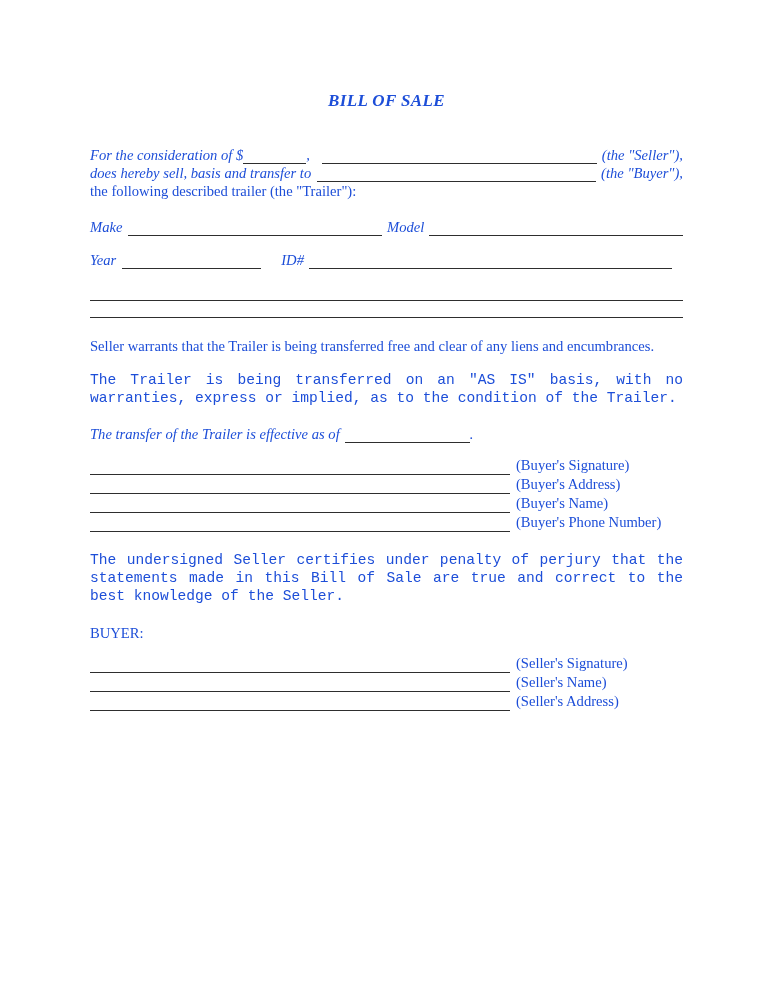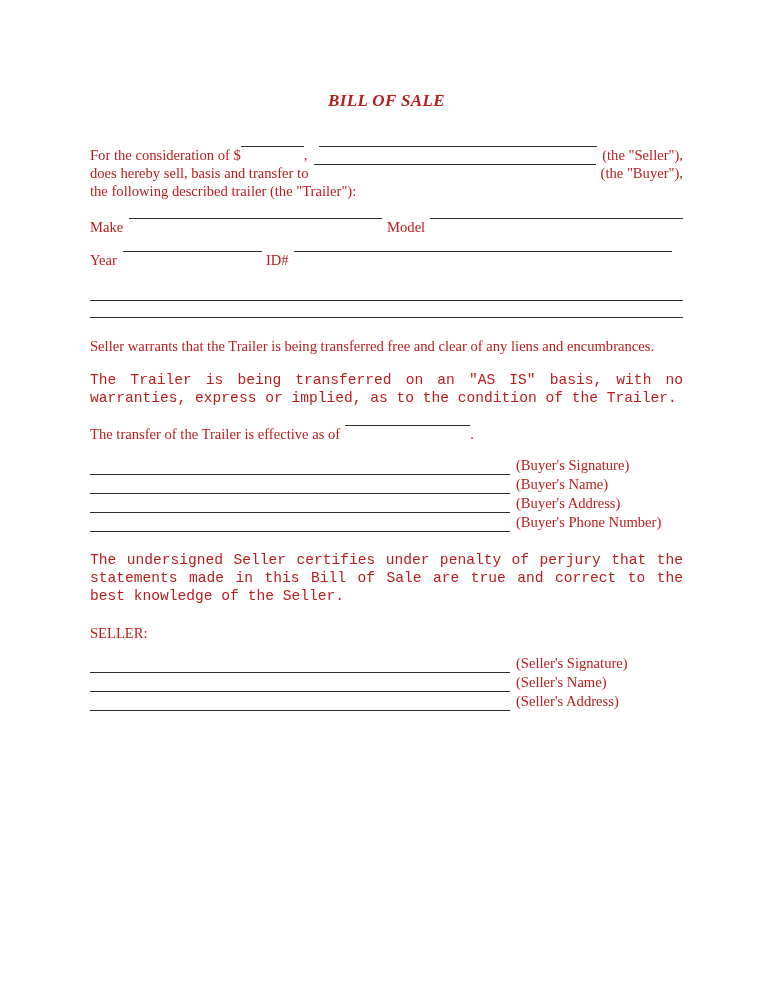"BILL OF SALE" .page { color: #b91c1c -> #1d4ed8 }
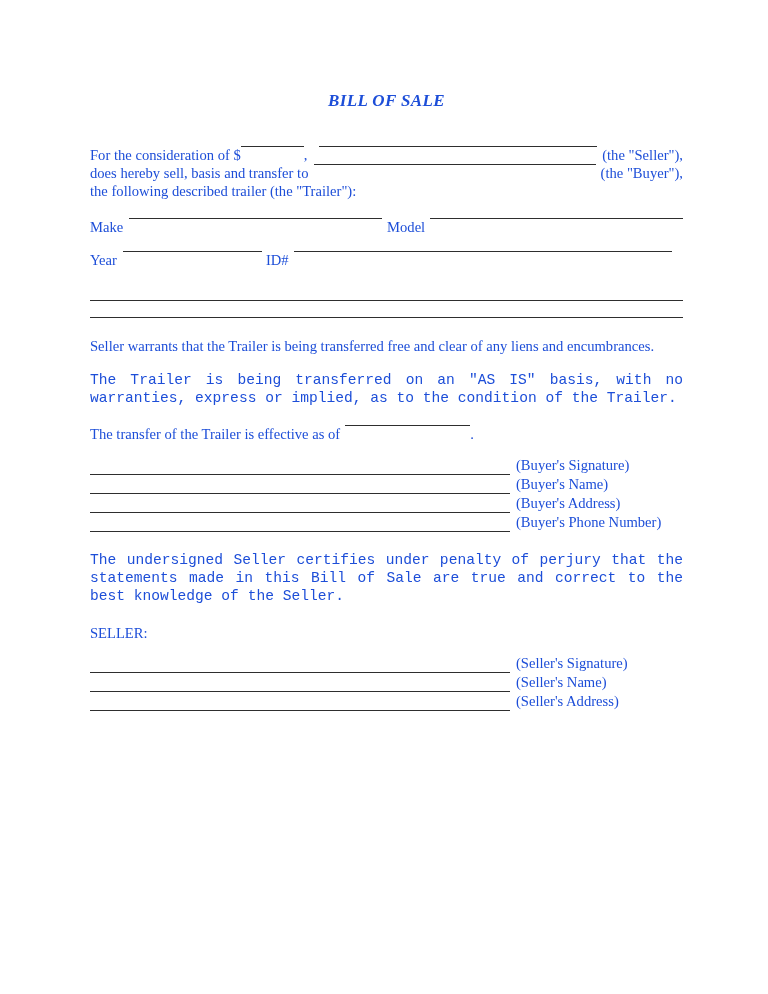"For the consideration of $" .frow { align-items: flex-start -> flex-end; font-style: none -> italic }
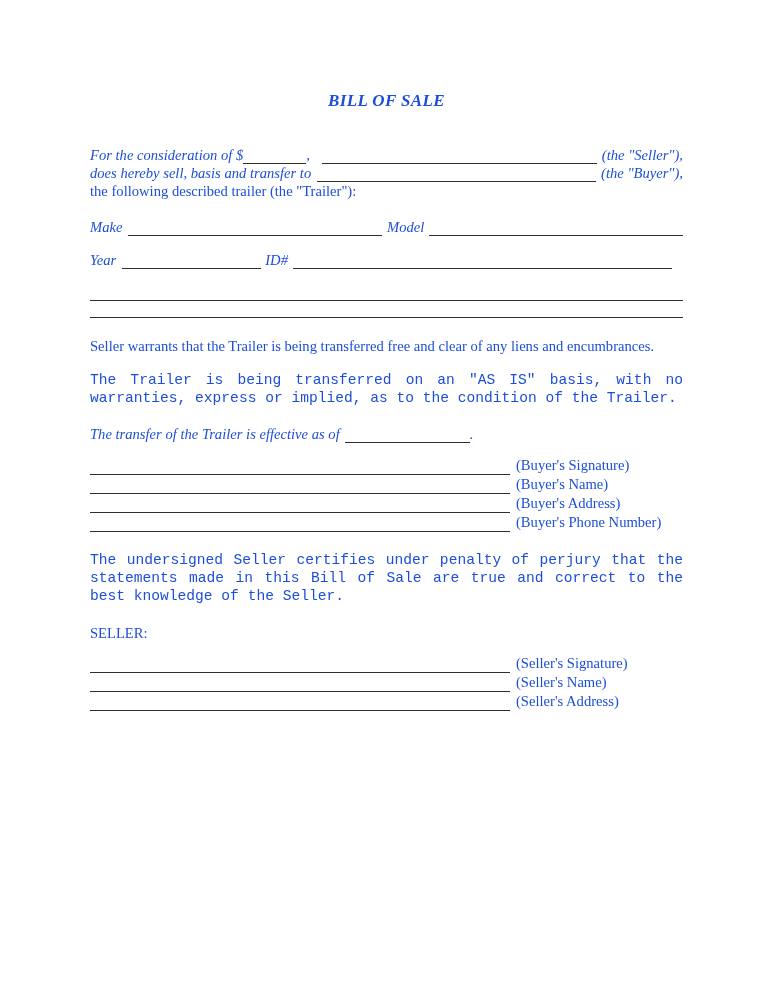"ID#" span.nowrap { margin-left: 4px -> 20px }
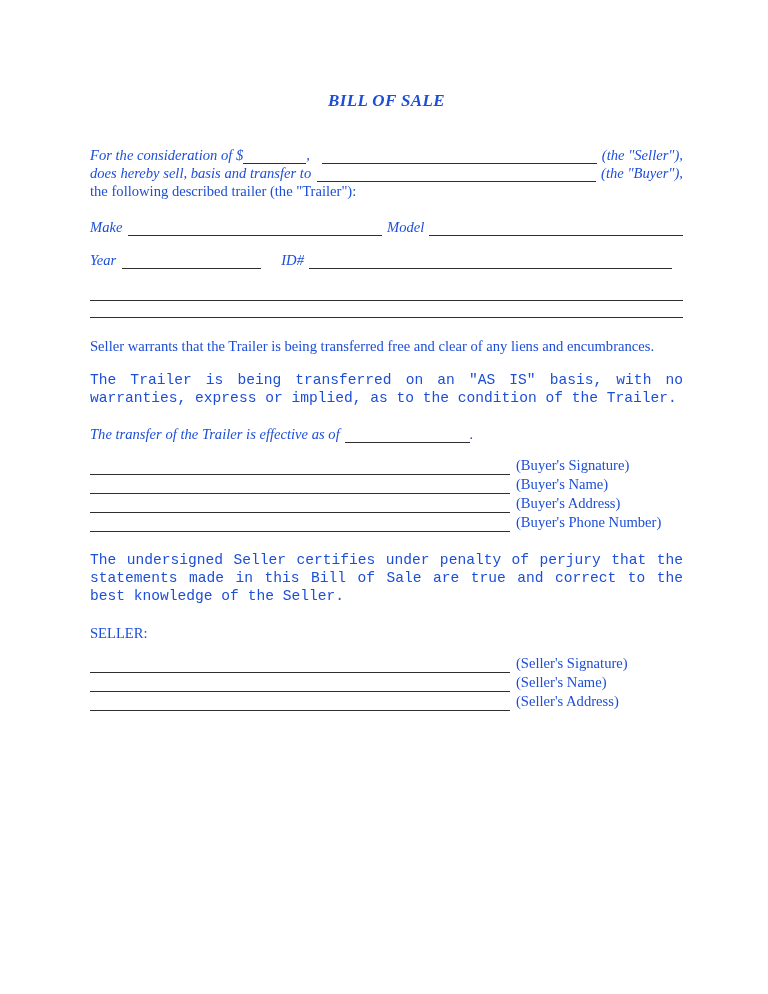"(Buyer's Name)" div.sig-row { order: before "(Buyer's Address)" -> after "(Buyer's Address)" }
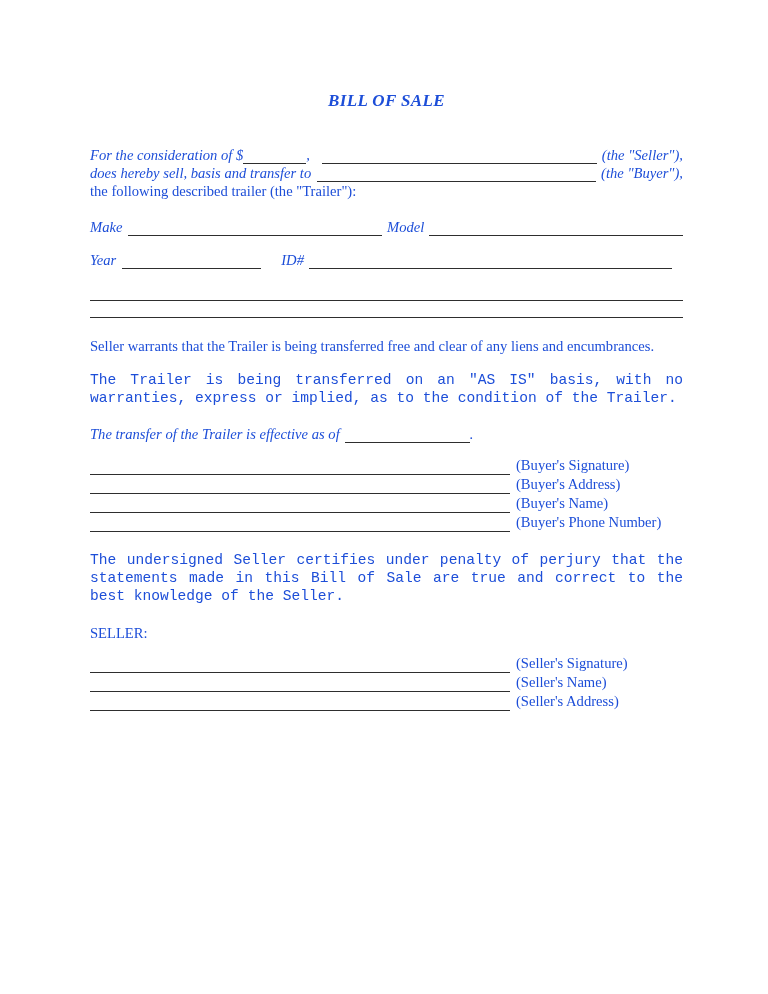"SELLER:" div.section-heading { text: SELLER -> BUYER }
